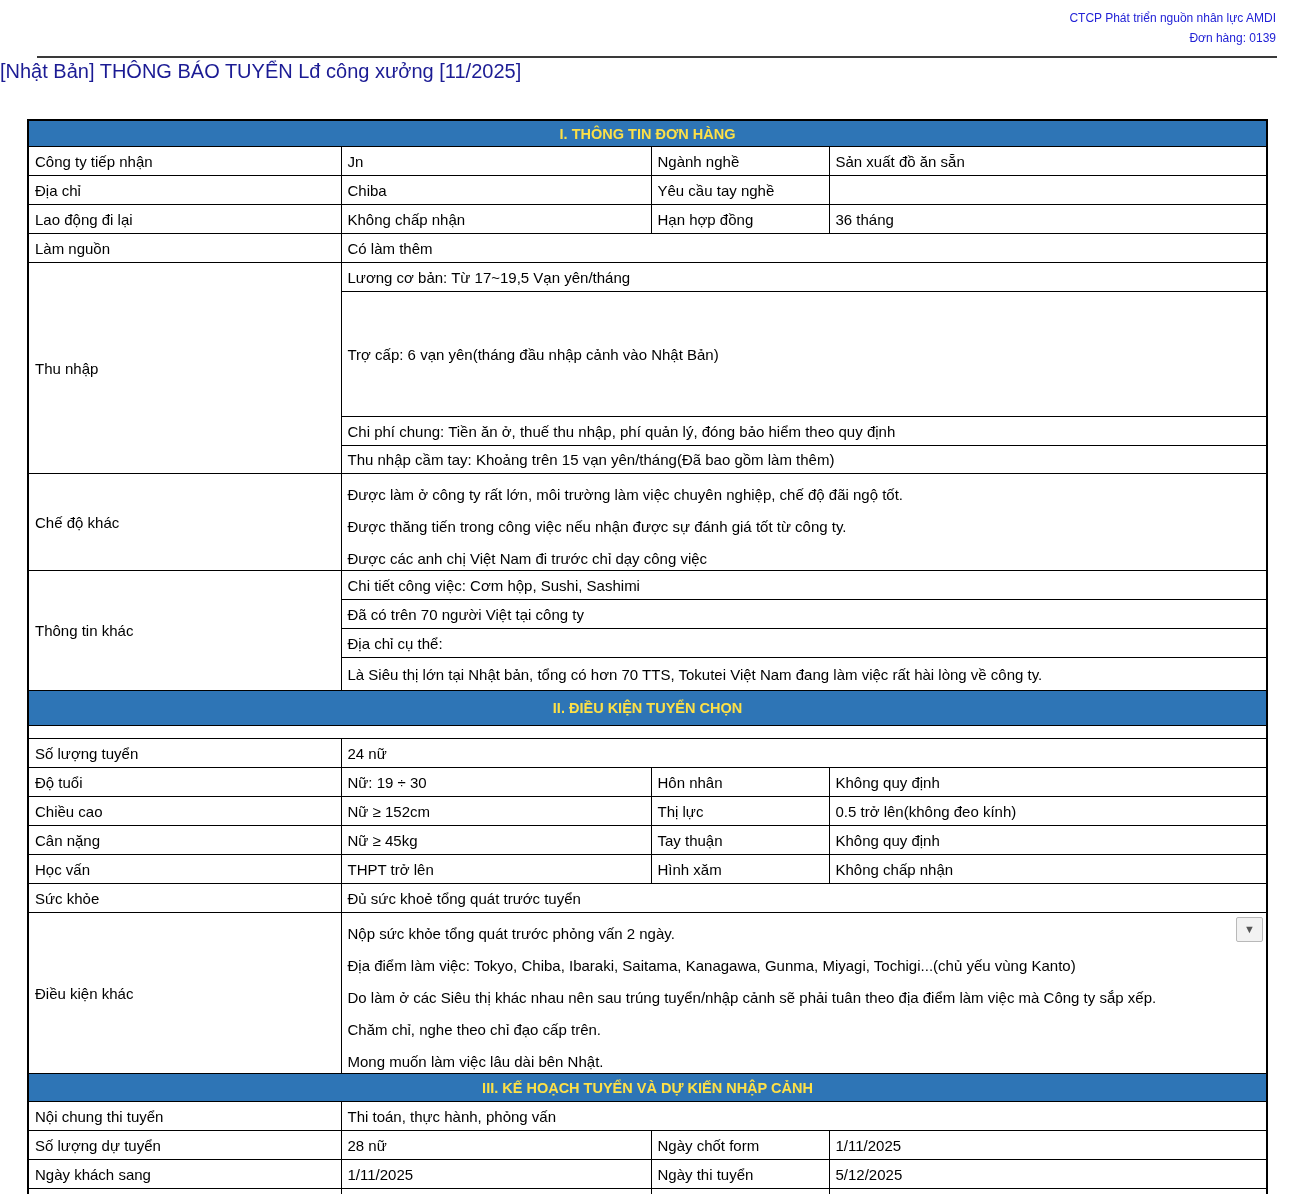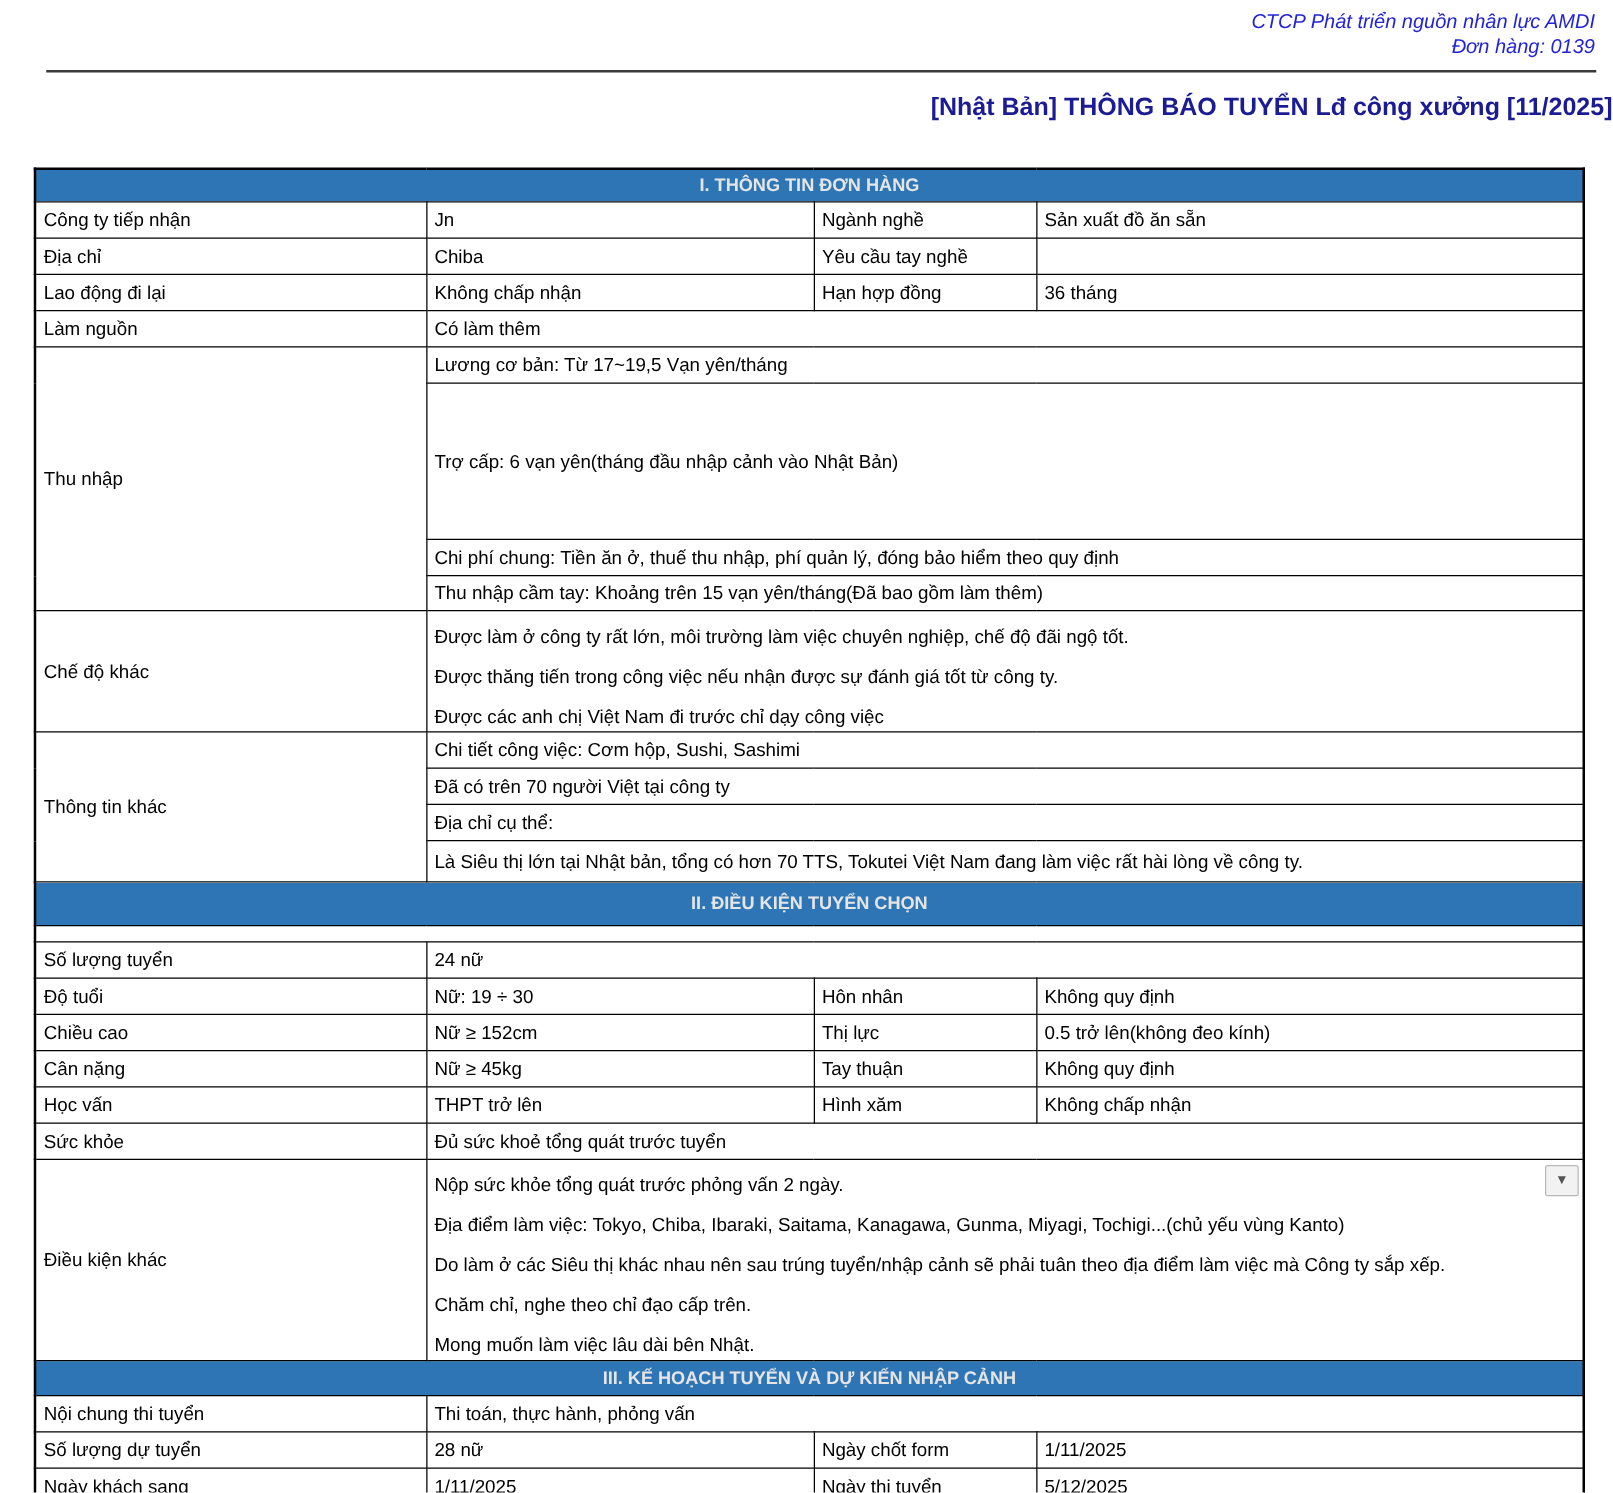"CTCP Phát triển nguồn nhân" .letterhead { font-size: 16px -> 12px; font-style: italic -> none }
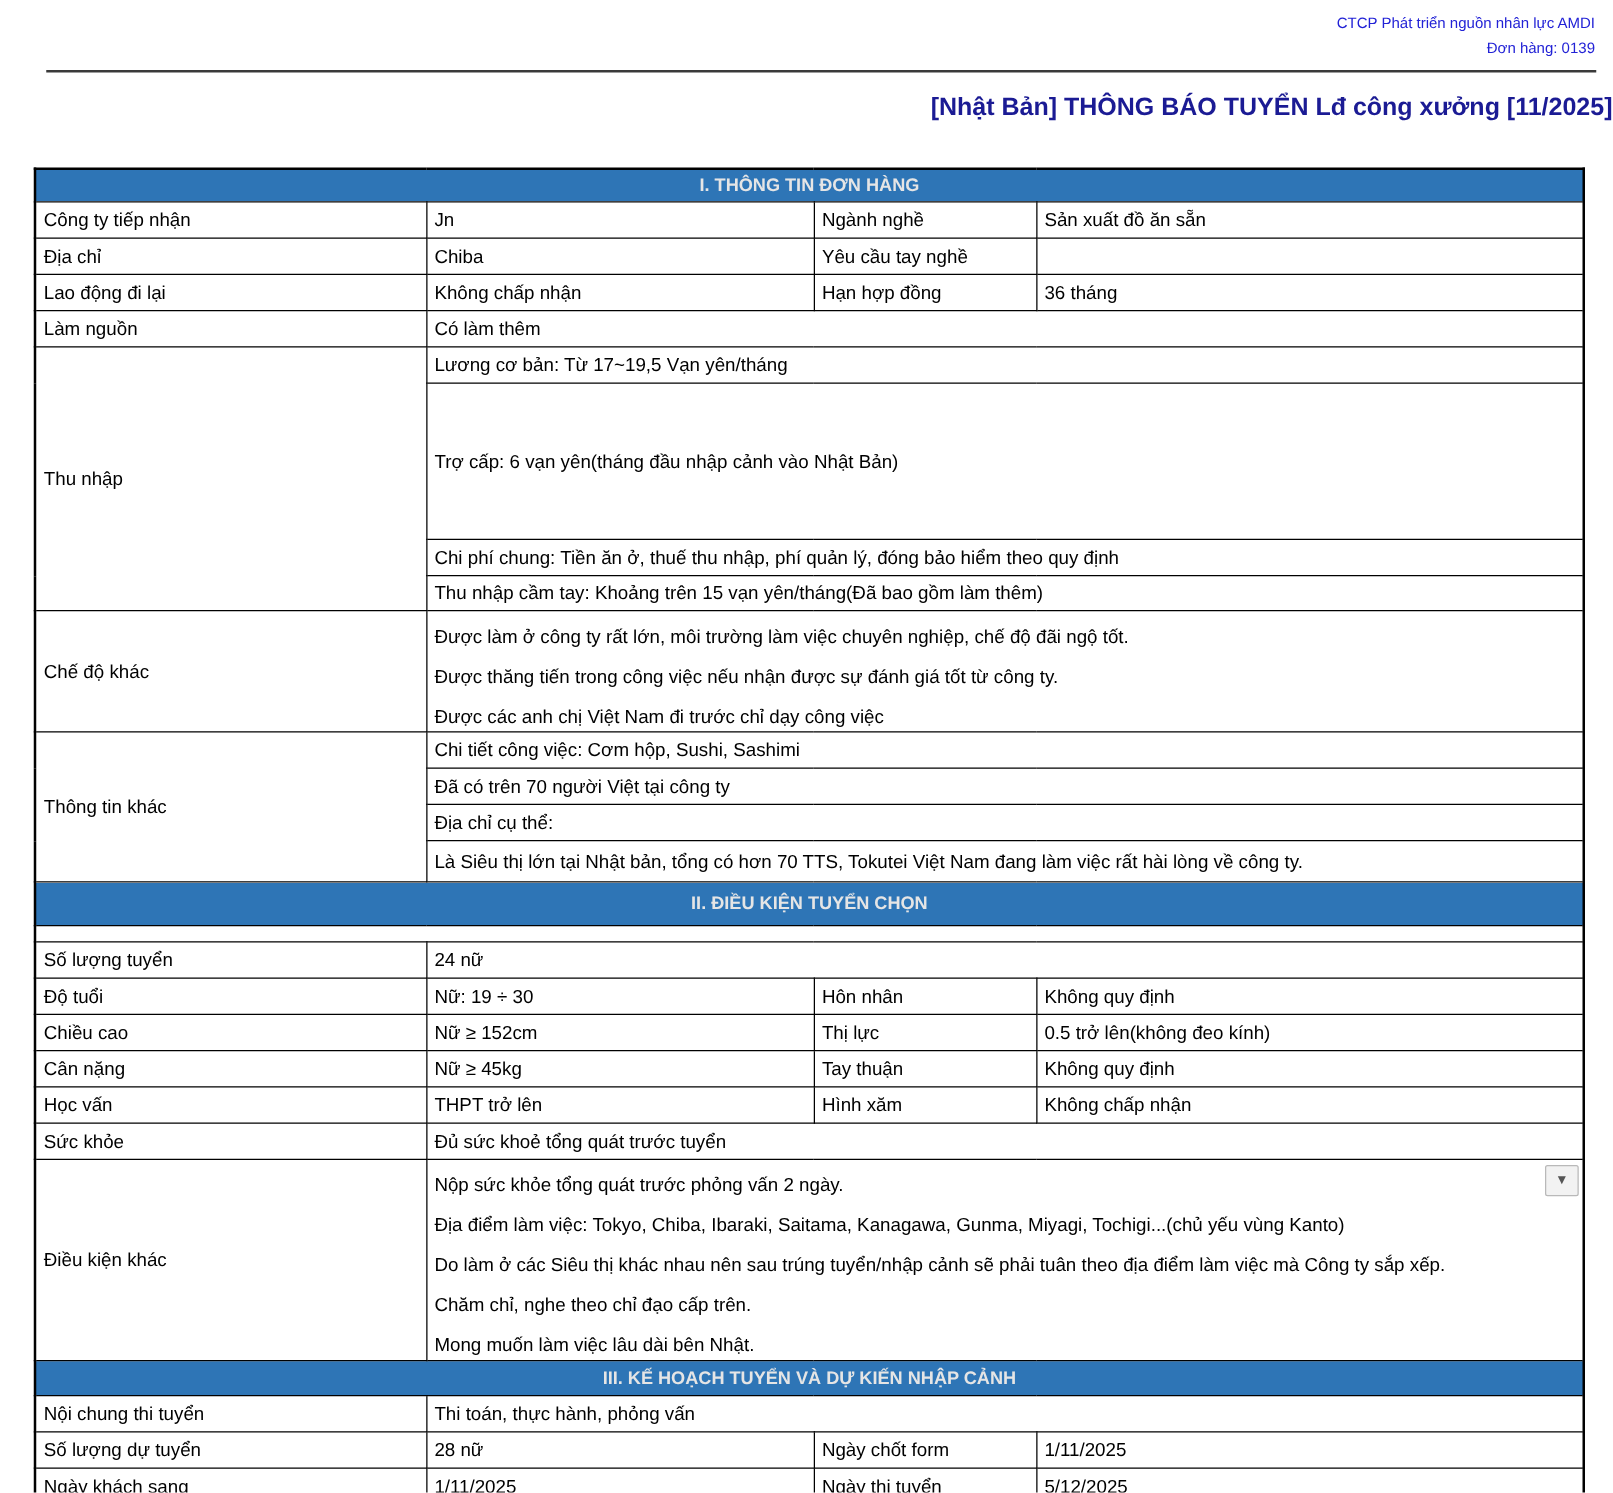"[Nhật Bản] THÔNG BÁO TUYỂN" .doc-title { font-weight: bold -> normal; margin: 17px 0 0 0 -> 2px 0 0 0; text-align: right -> left }
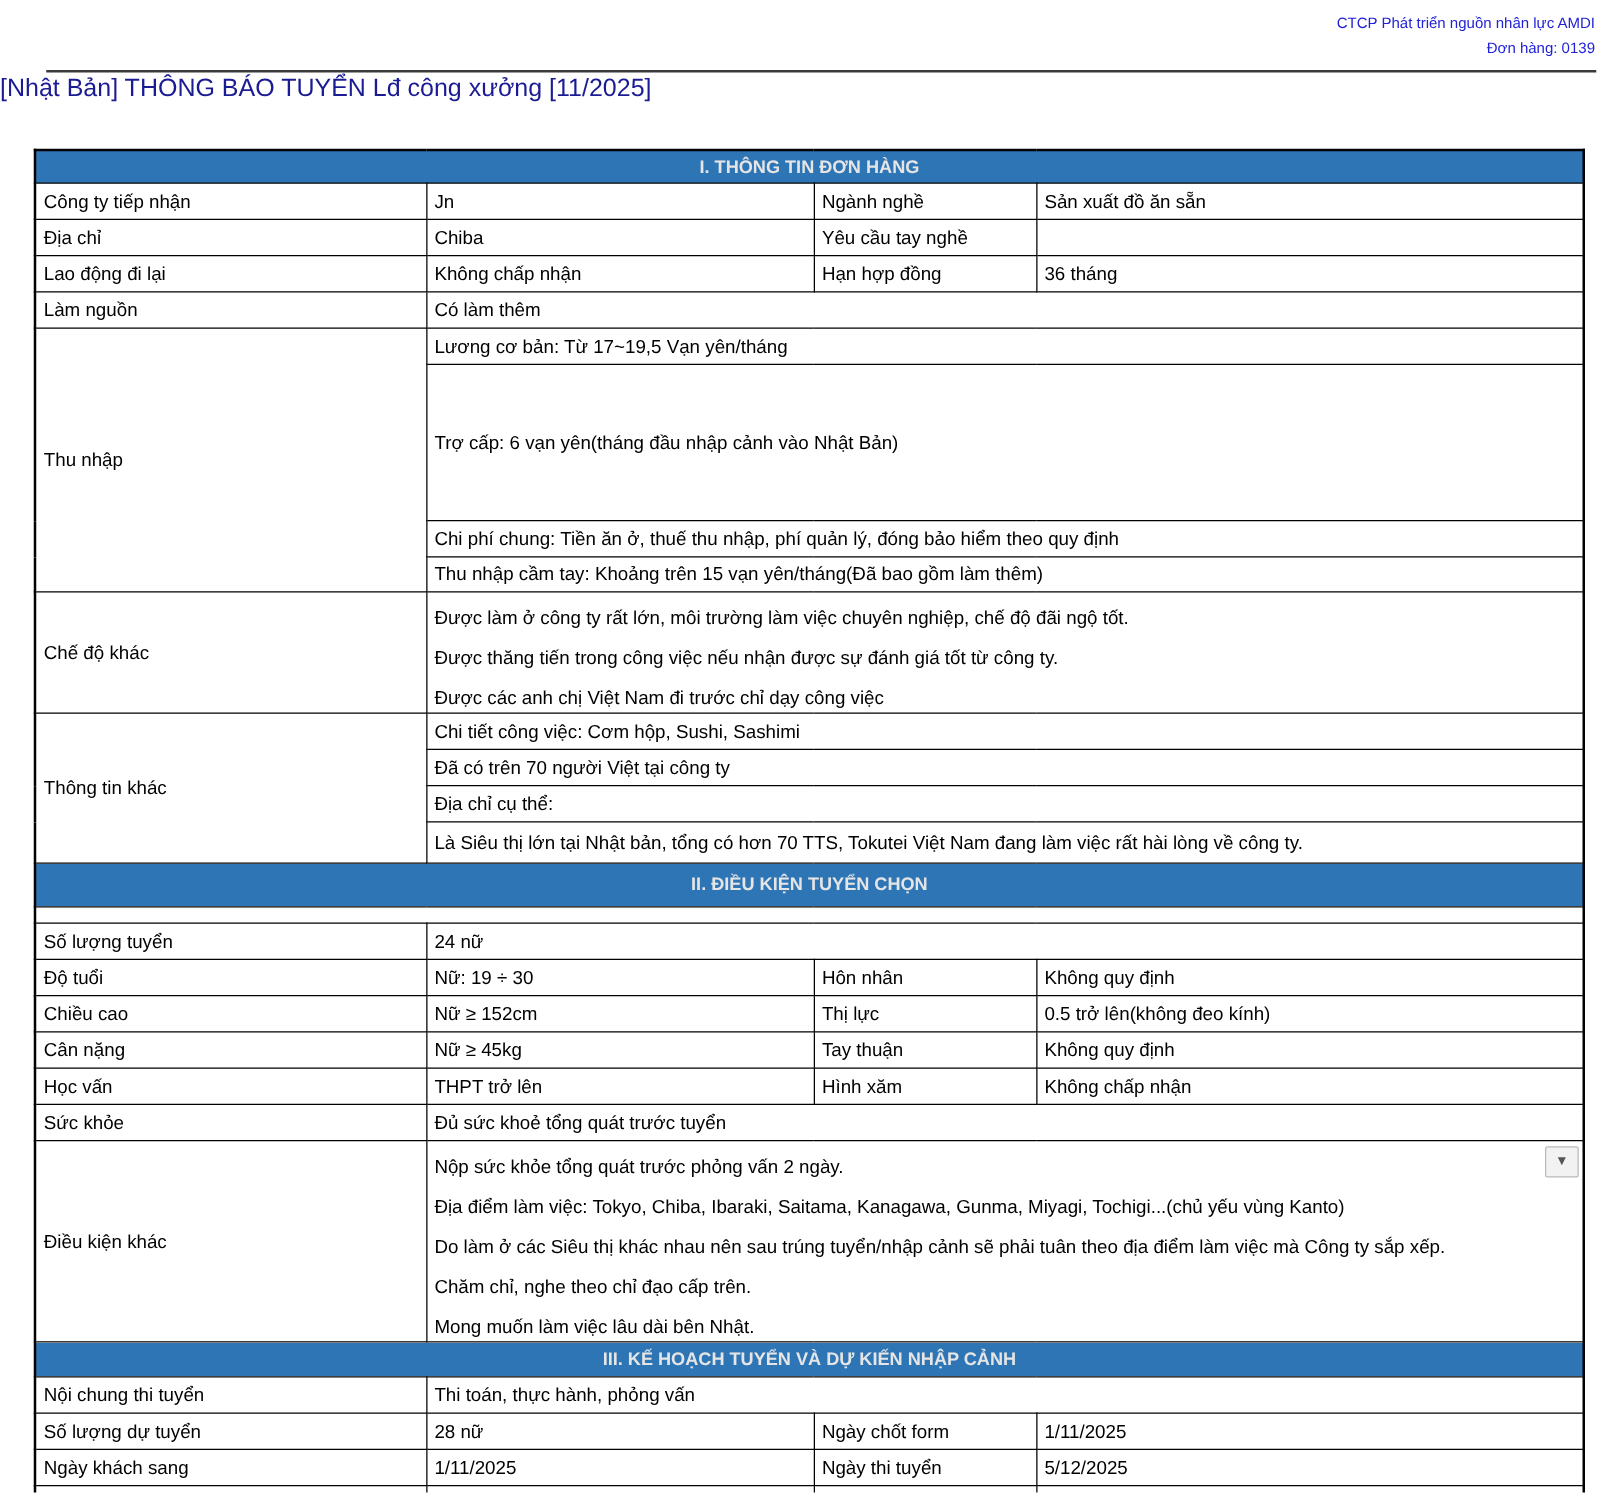"I. THÔNG TIN ĐƠN HÀNG" tr.sec td { color: #e5e5e5 -> #fde047 }
